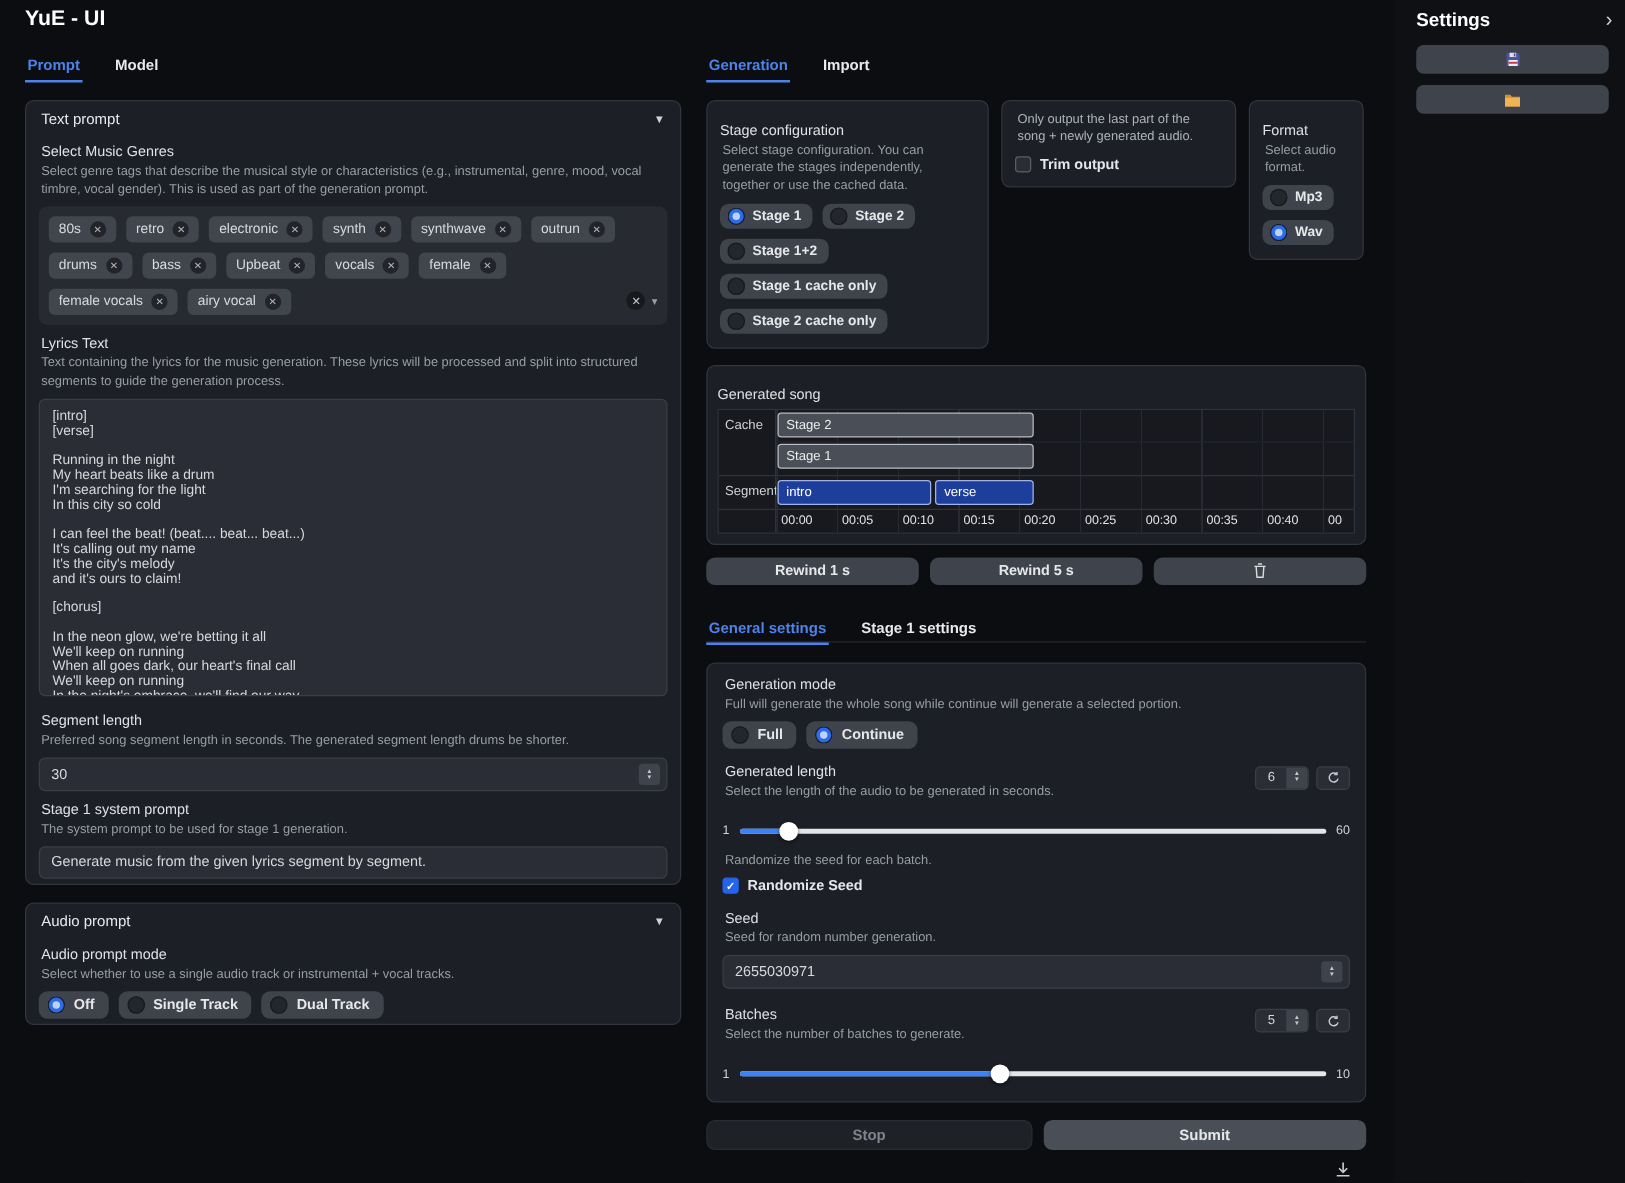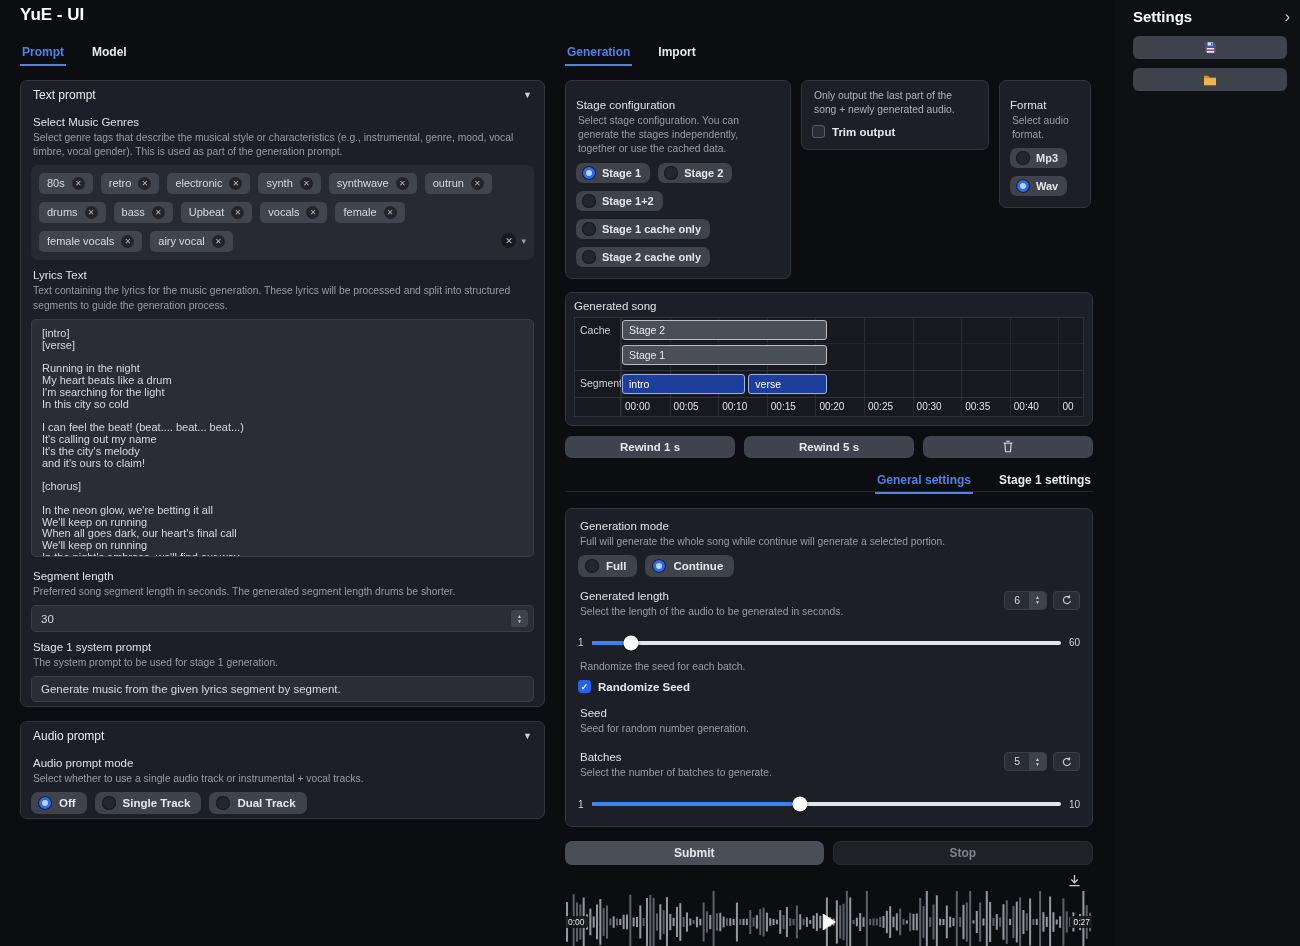"Generated song" div.box-title { margin: 3px 0 0 -> 13px 0 0 }
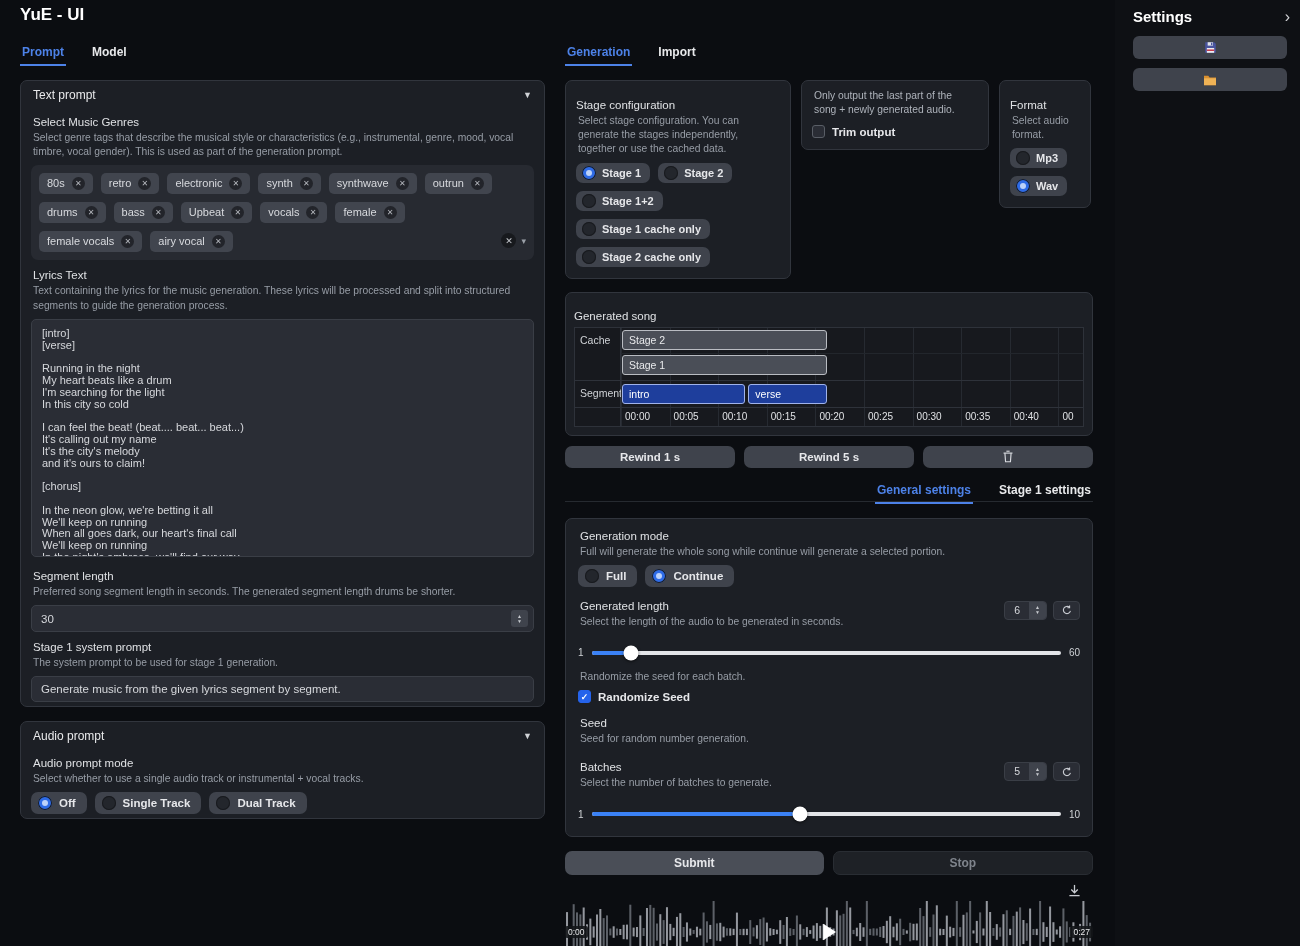"General settings" div.tabs { justify-content: flex-end -> none; margin-top: 12px -> 24px }
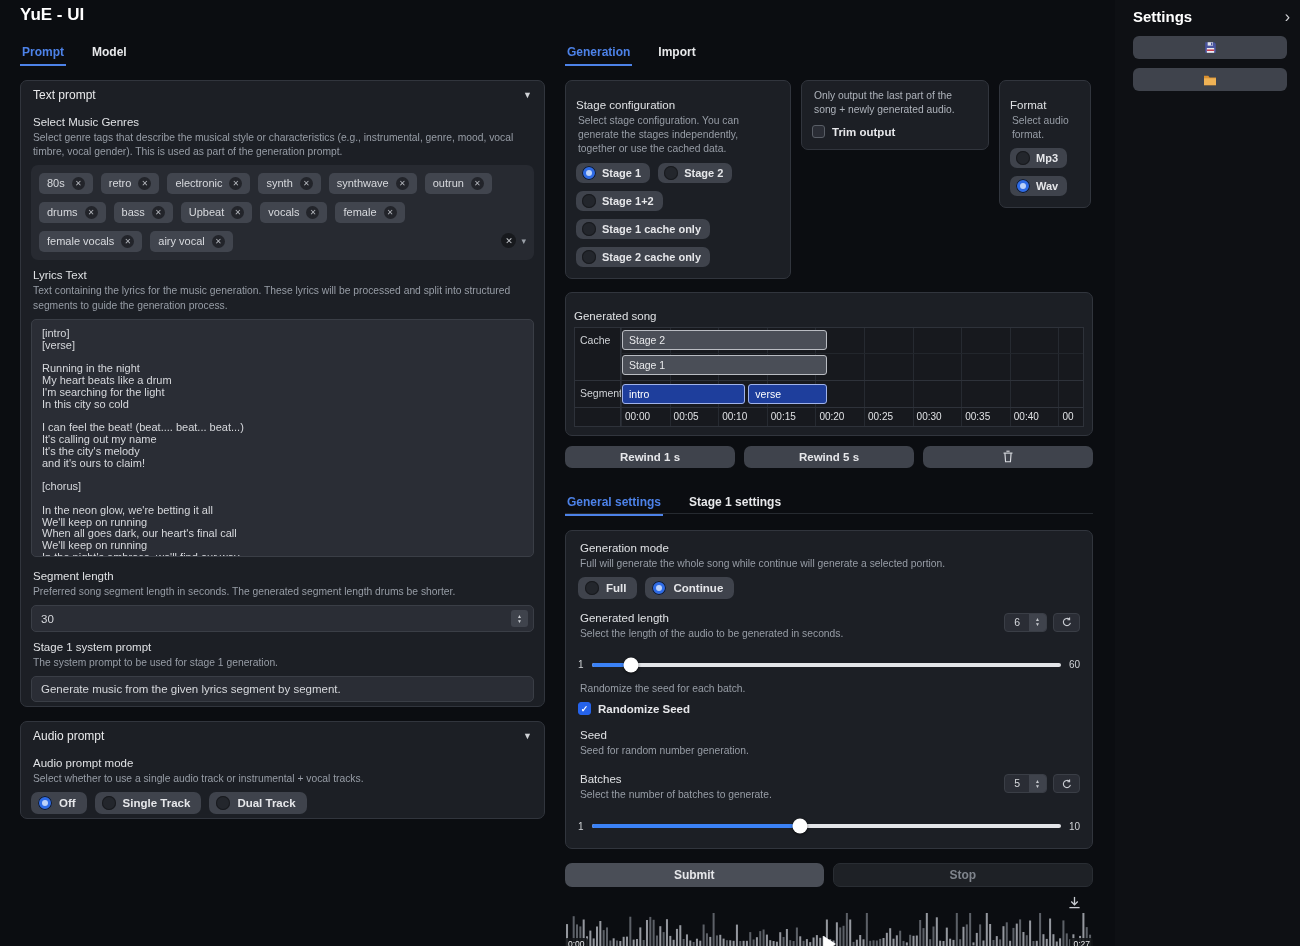"2655030971" div.input-row { html: none -> <div> <span>2655030971</span> <span> <span>▲</span> <span>▼</span> </span> </div> }
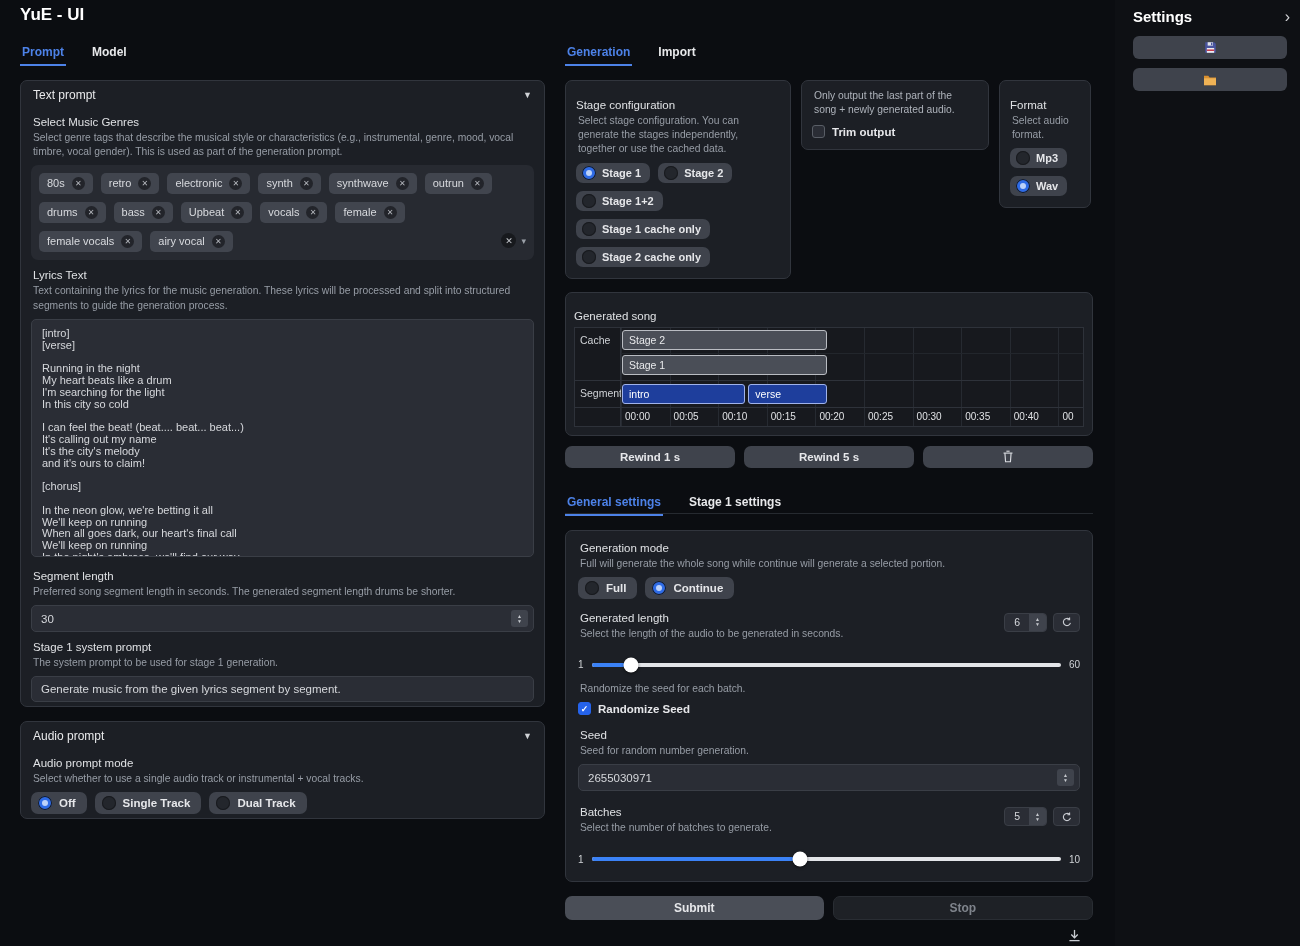"Submit" div.btn { order: before "Stop" -> after "Stop" }
